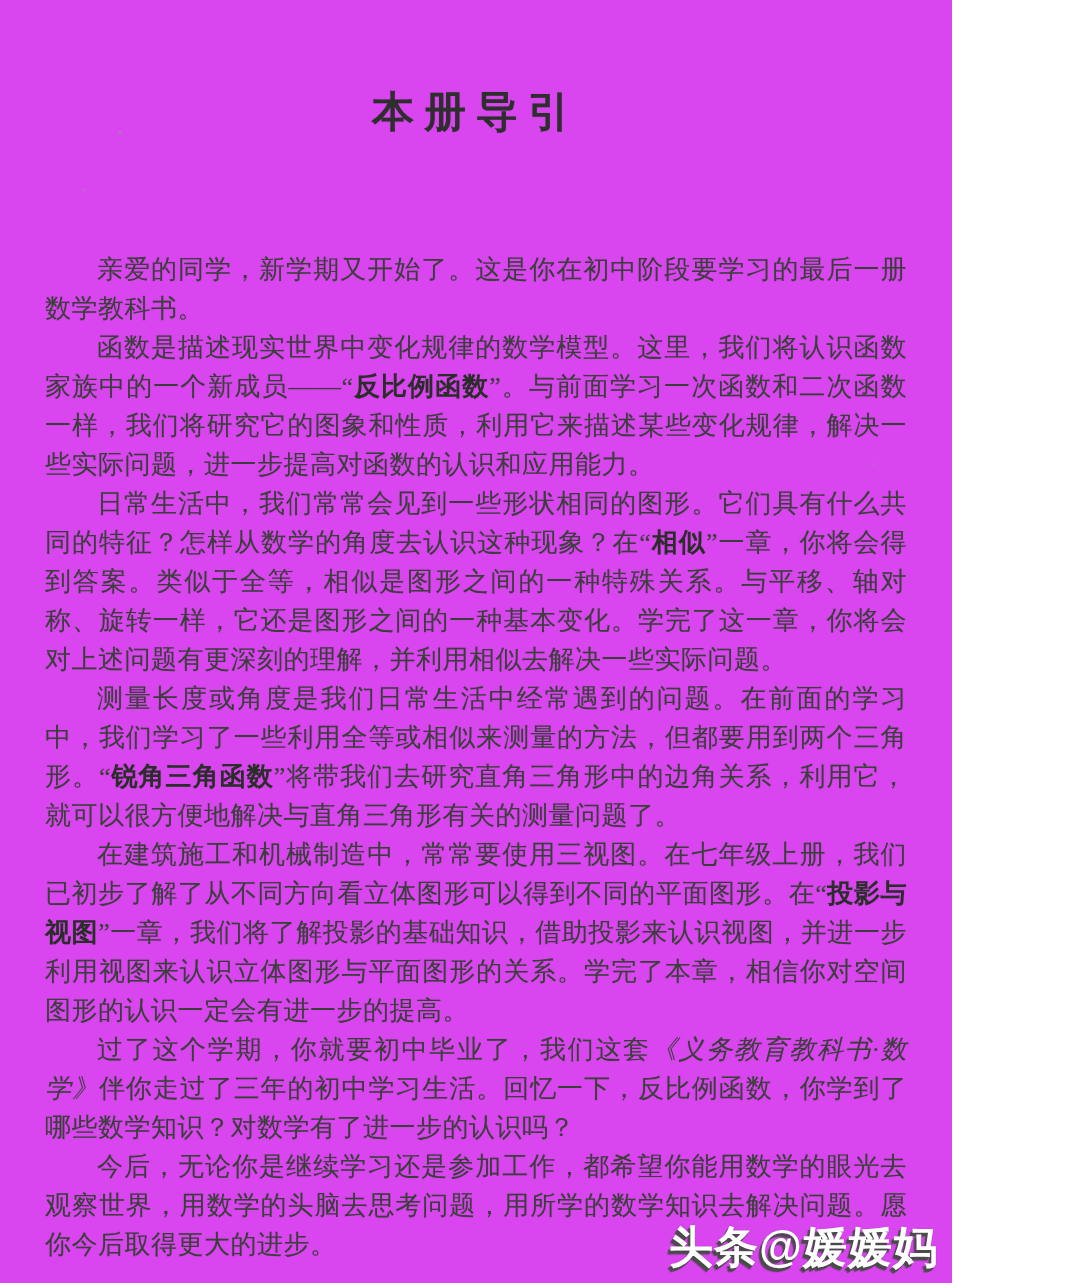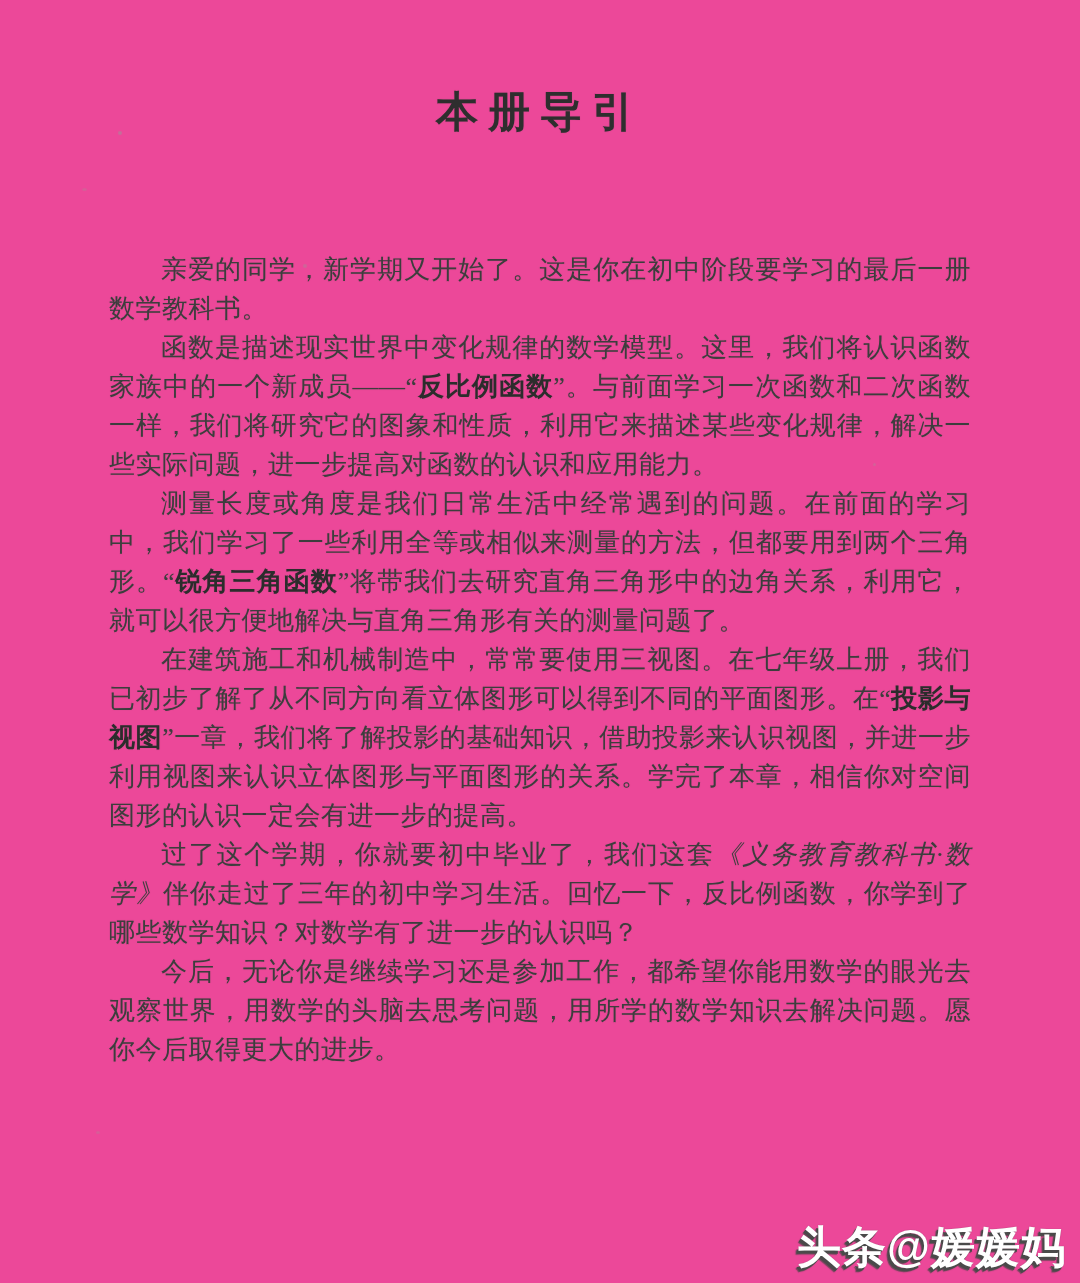"本册导引" .page { background: #ec4899 -> #d946ef; width: 1080px -> 952px }
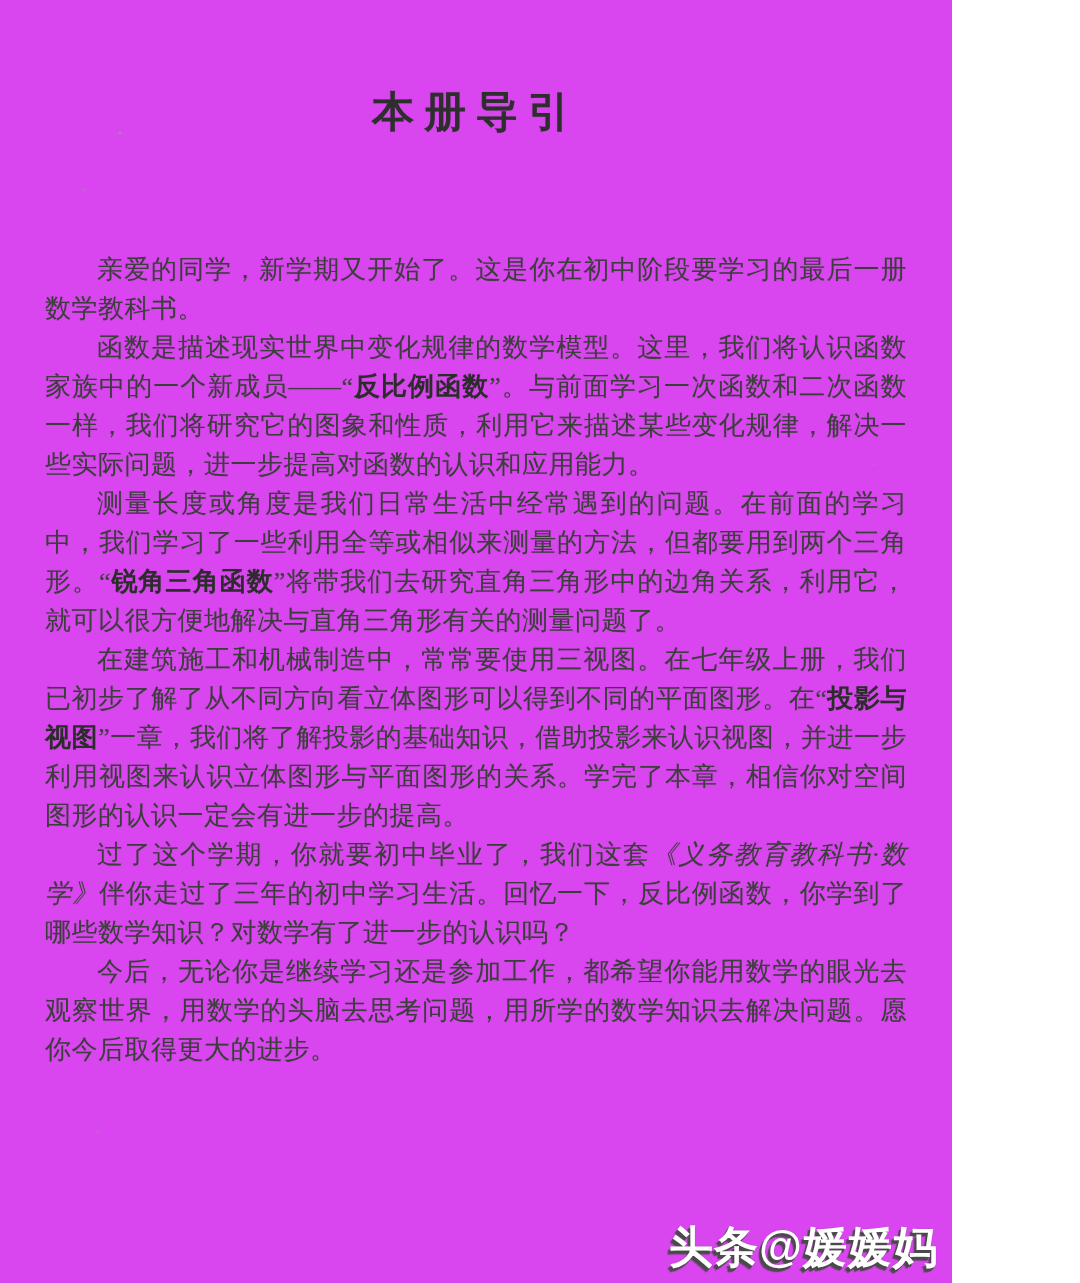"日常生活中，我们常常会见到一些形状相同的图形。它们具有什么共同的特征？怎样从数学" p { html: none -> <p><span>日常生活中，我们常常会见到一些形状相同的图形。它们具有什么共同的特征？怎样从数学的角度去认识这种现象？在“</span><span>相似</span><span>”一章，你将会得到答案。类似于全等，相似是图形之间的一种特殊关系。与平移、轴对称、旋转一样，它还是图形之间的一种基本变化。学完了这一章，你将会对上述问题有更深刻的理解，并利用相似去解决一些实际问题。</span></p> }
